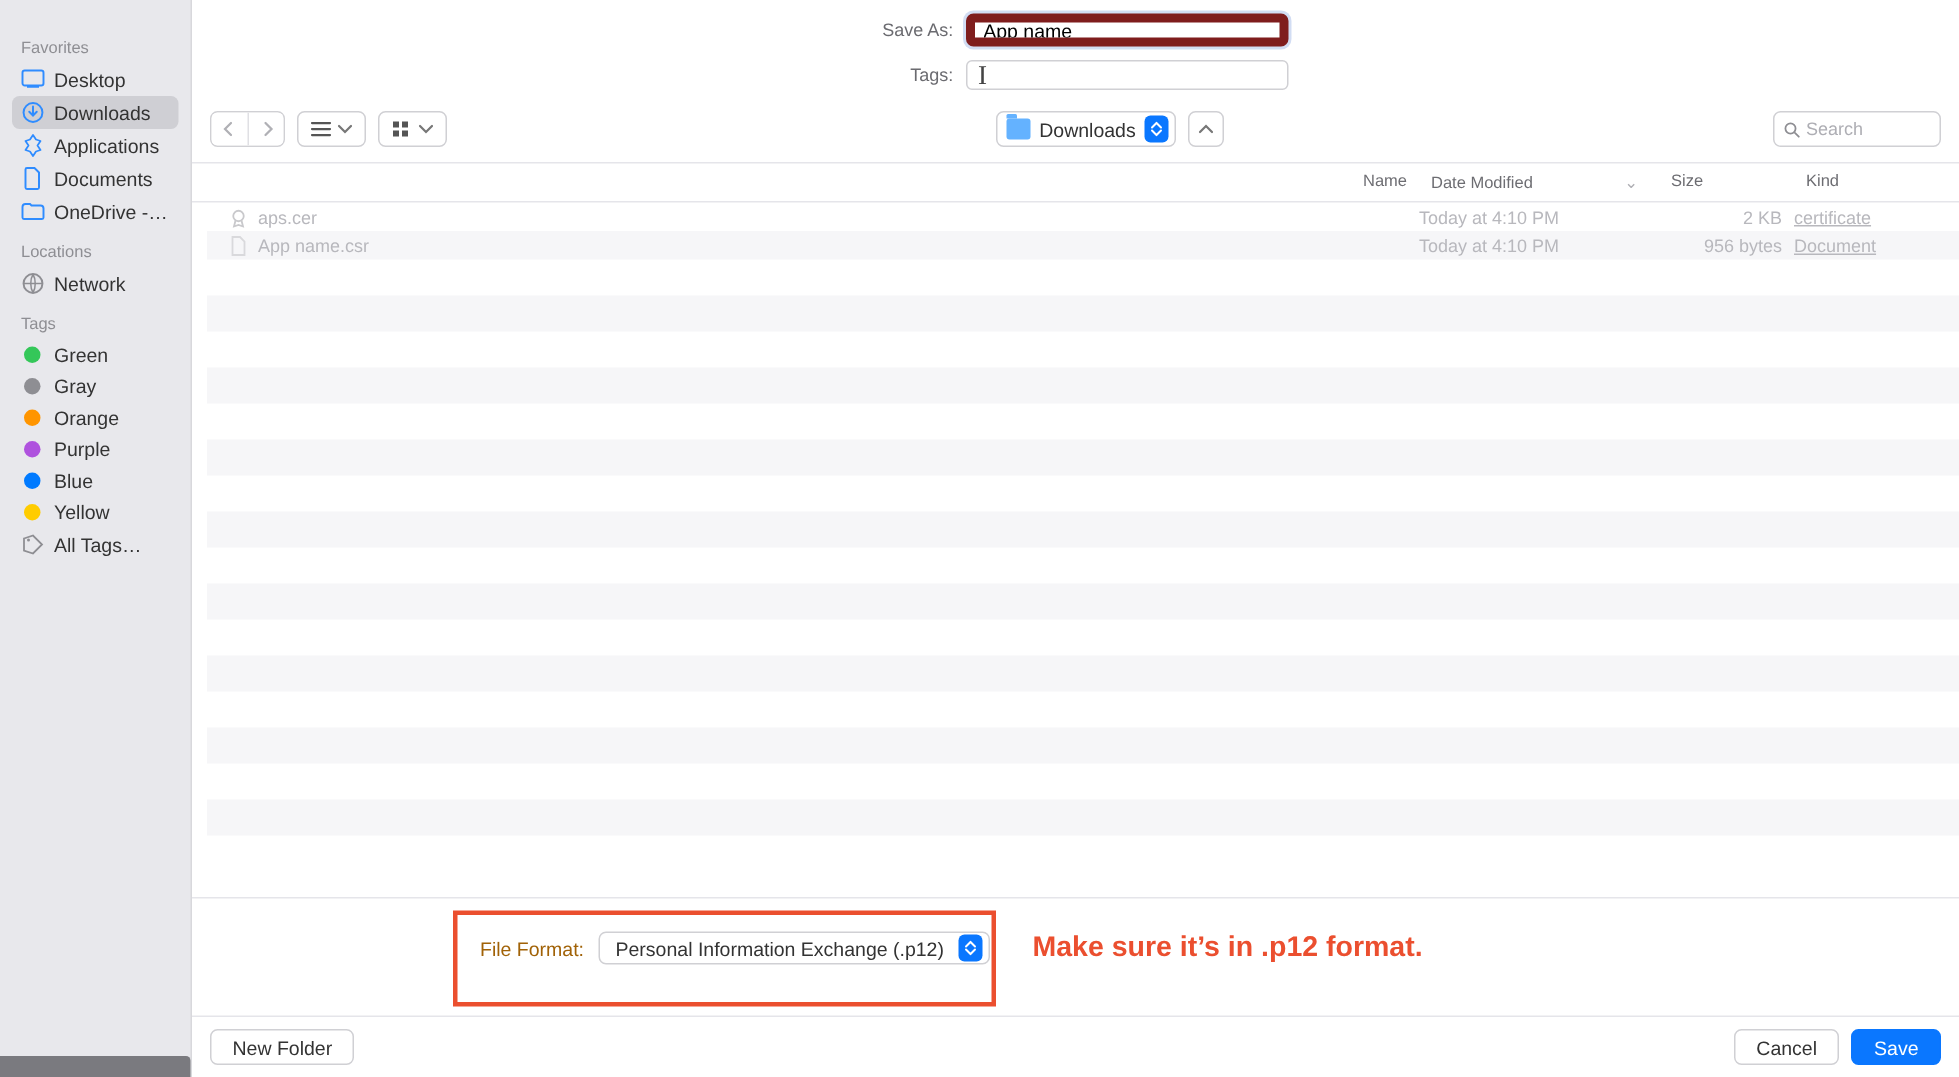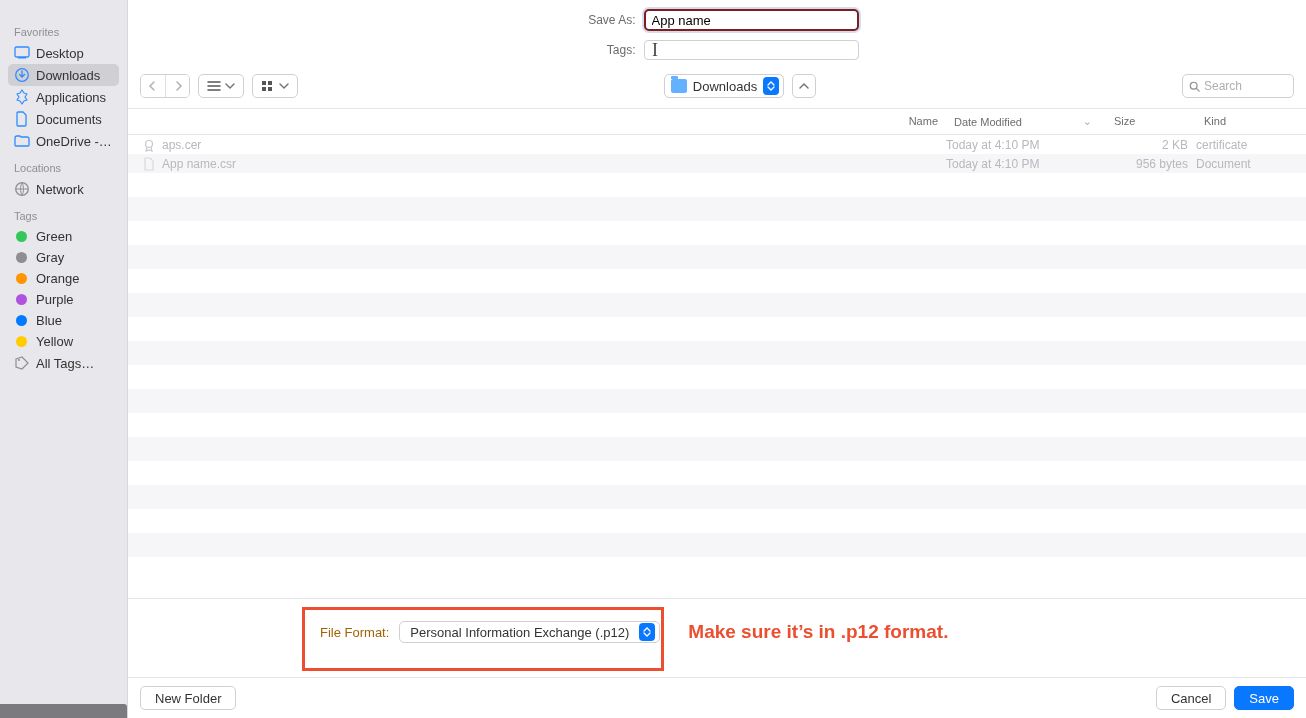"App name" .save-as-input { border: 2px solid #7f1d1d -> 6px solid #7f1d1d }
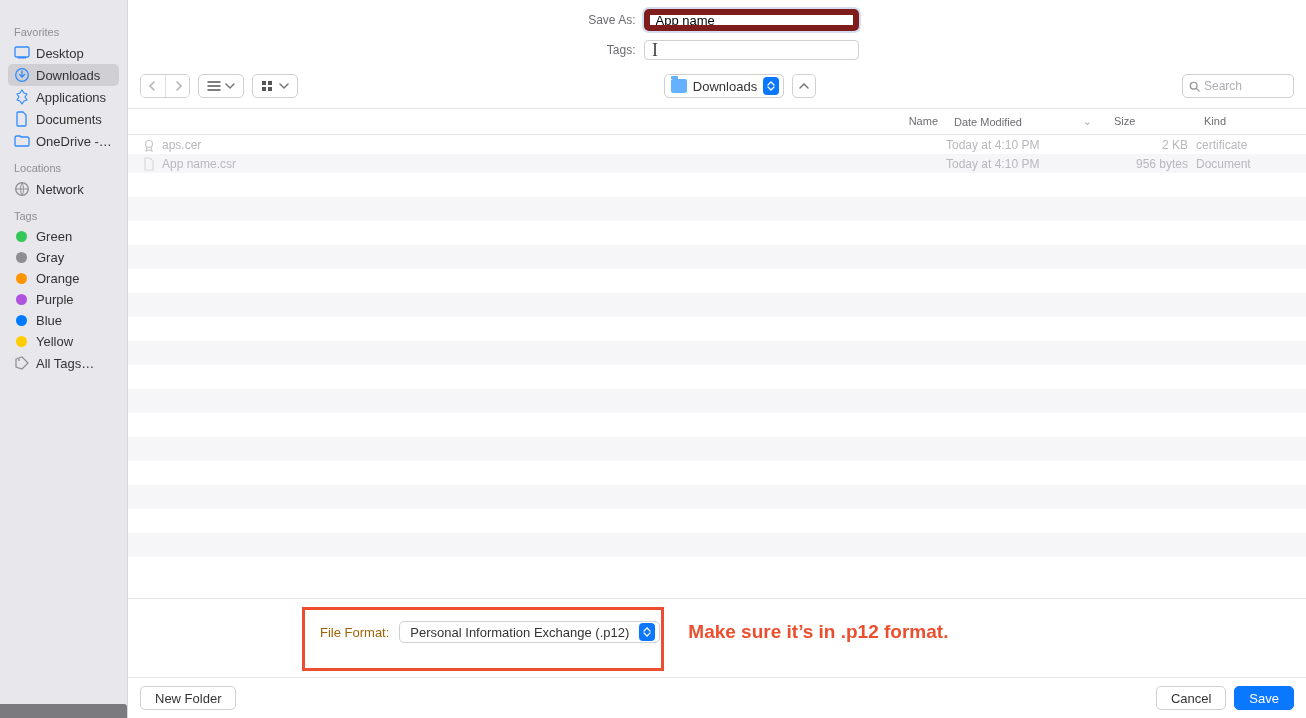"aps.cer" .file-area { margin-left: none -> 10px }
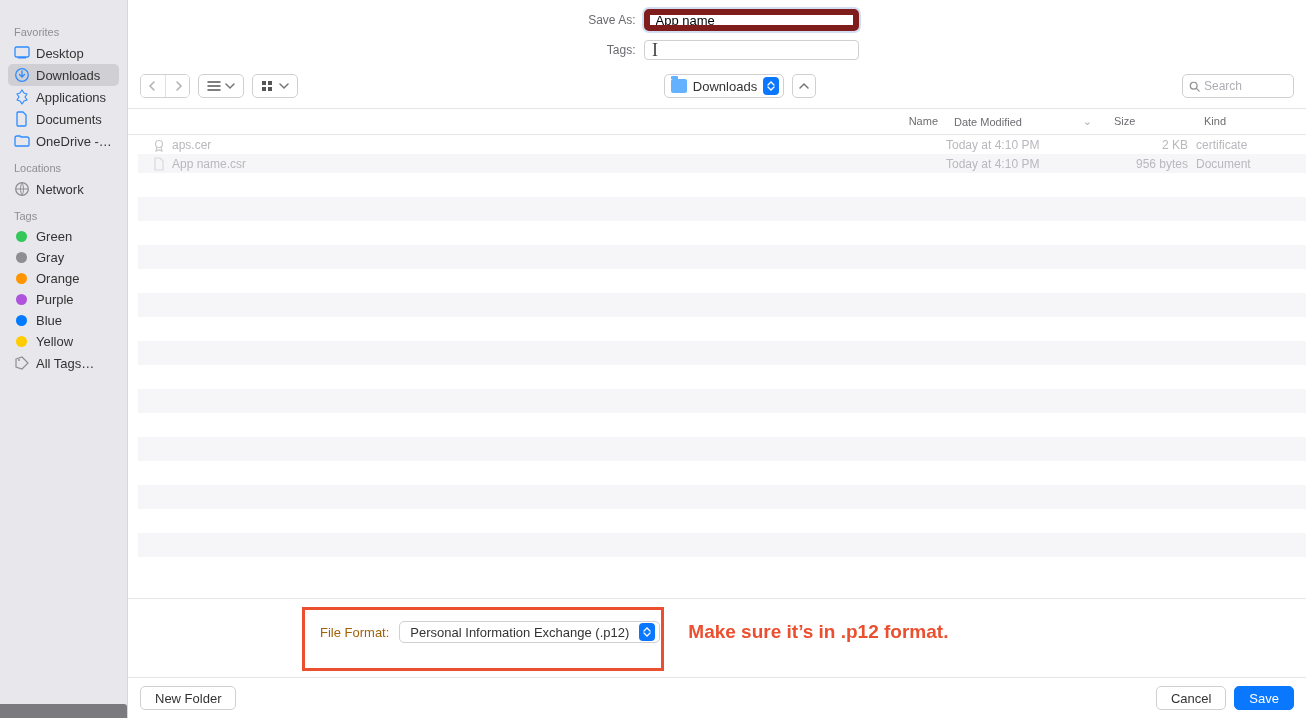"certificate" .fc-kind { text-decoration: none -> underline }
